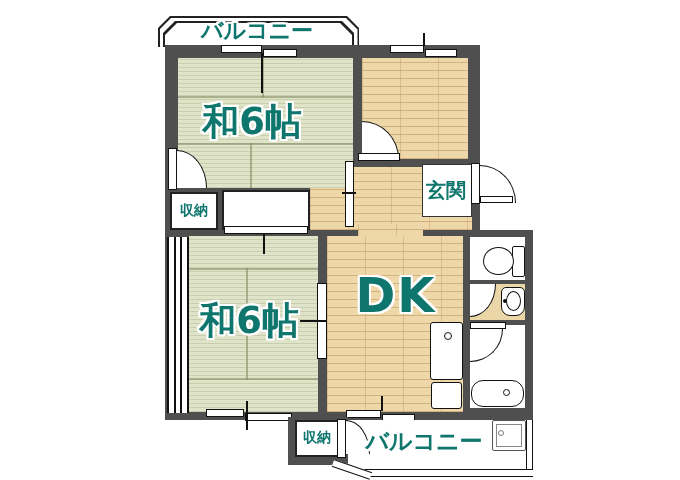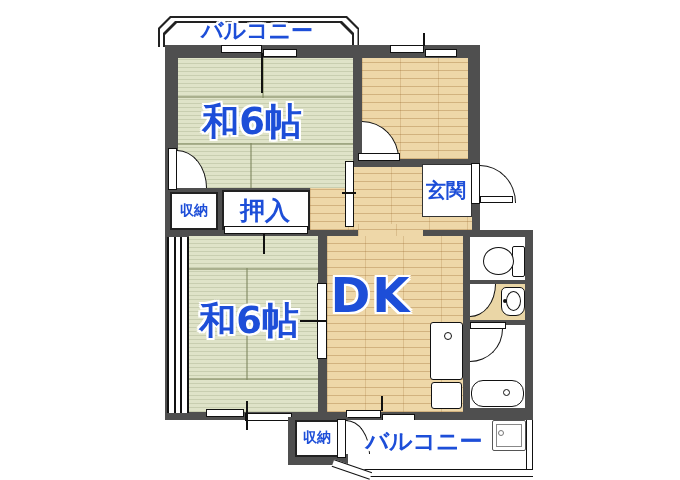"バルコニー" .lbl { color: #1d4ed8 -> #0f766e }
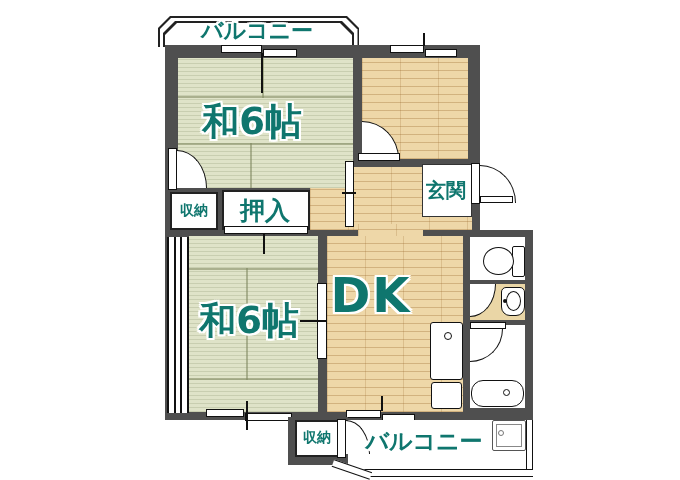"押入" div.lbl { html: <div>押入</div> -> none }
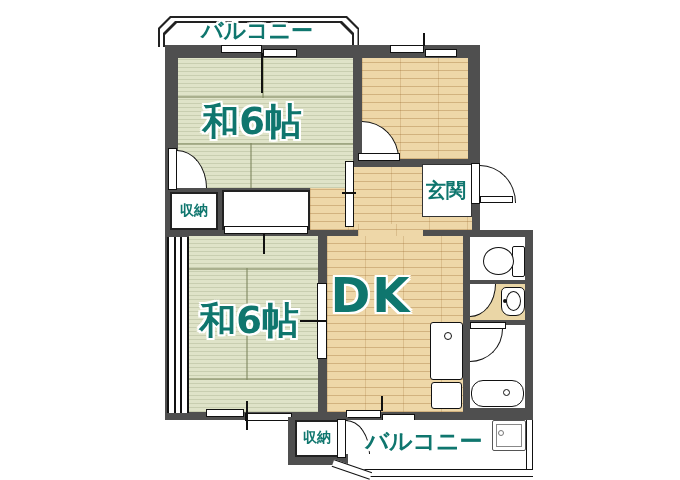"DK" div.lbl { left: 371px -> 396px }
